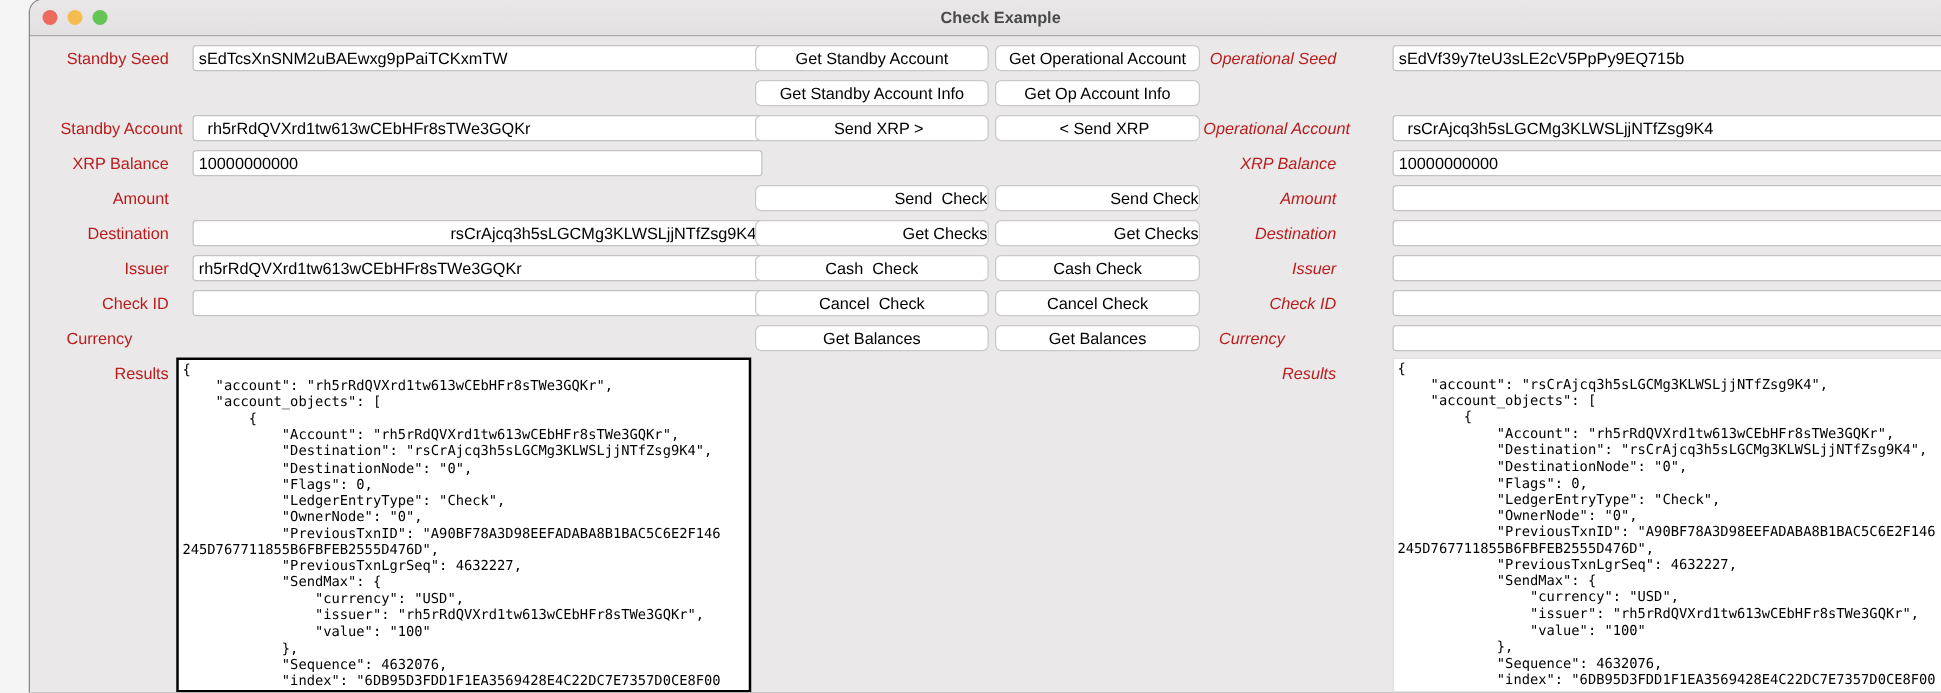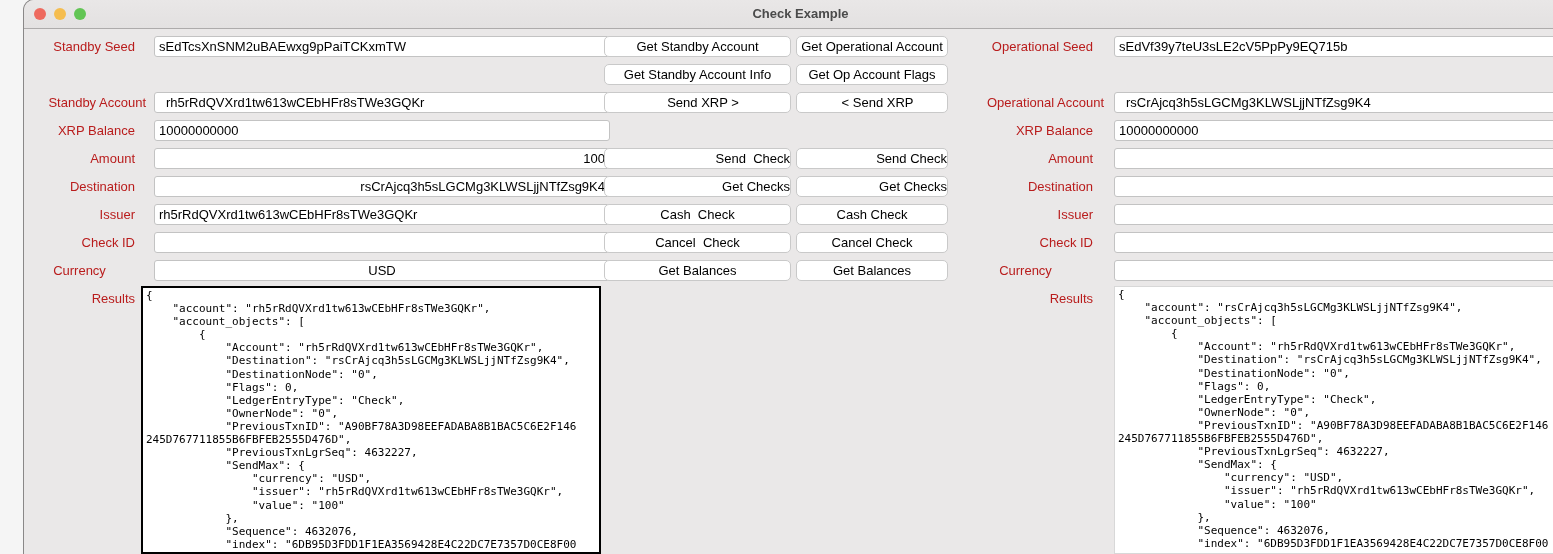"Get Operational Account" .b2 { width: 152px -> 164px }
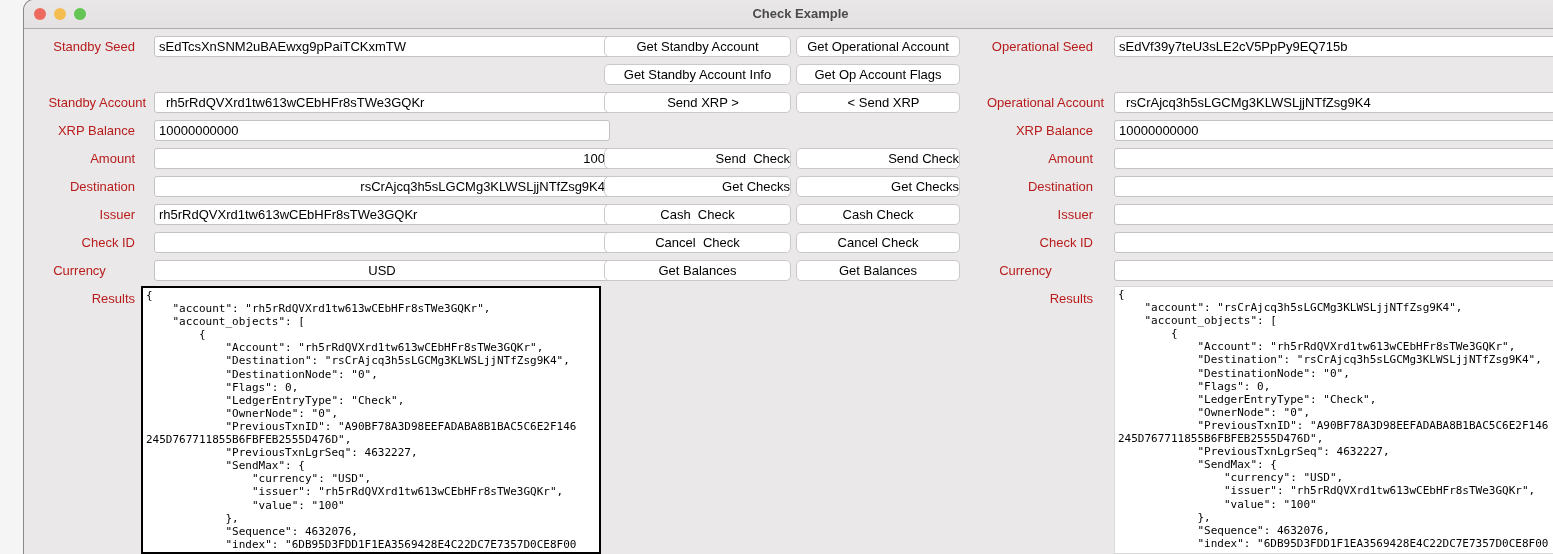"Operational Seed" .lbl-r { font-style: none -> italic; left: 934px -> 910px }
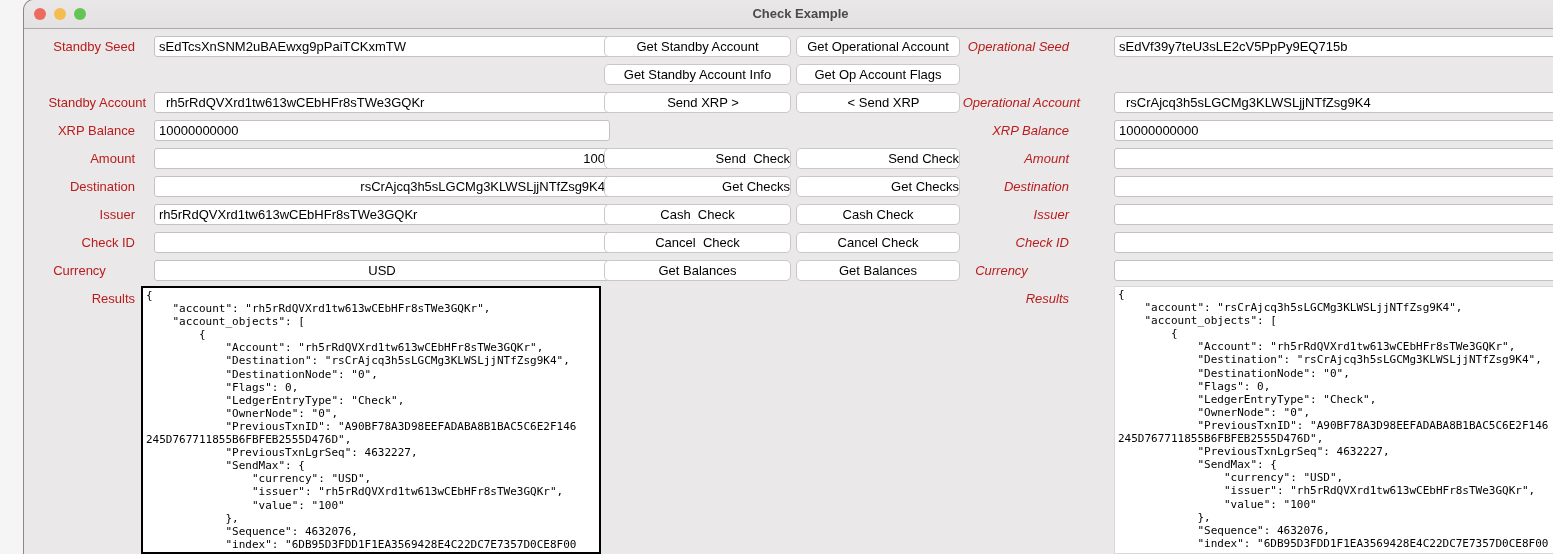"Get Op Account Flags" button.btn { text: Flags -> Info }
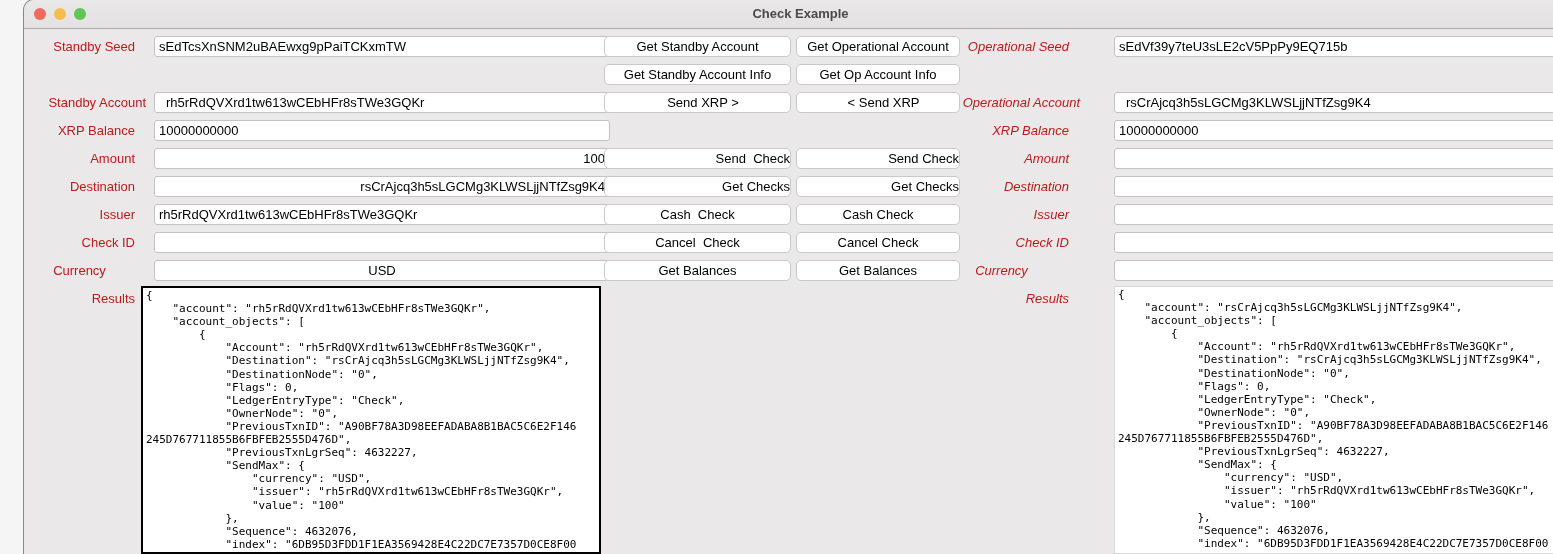"100" input.in { html: <input> -> none }
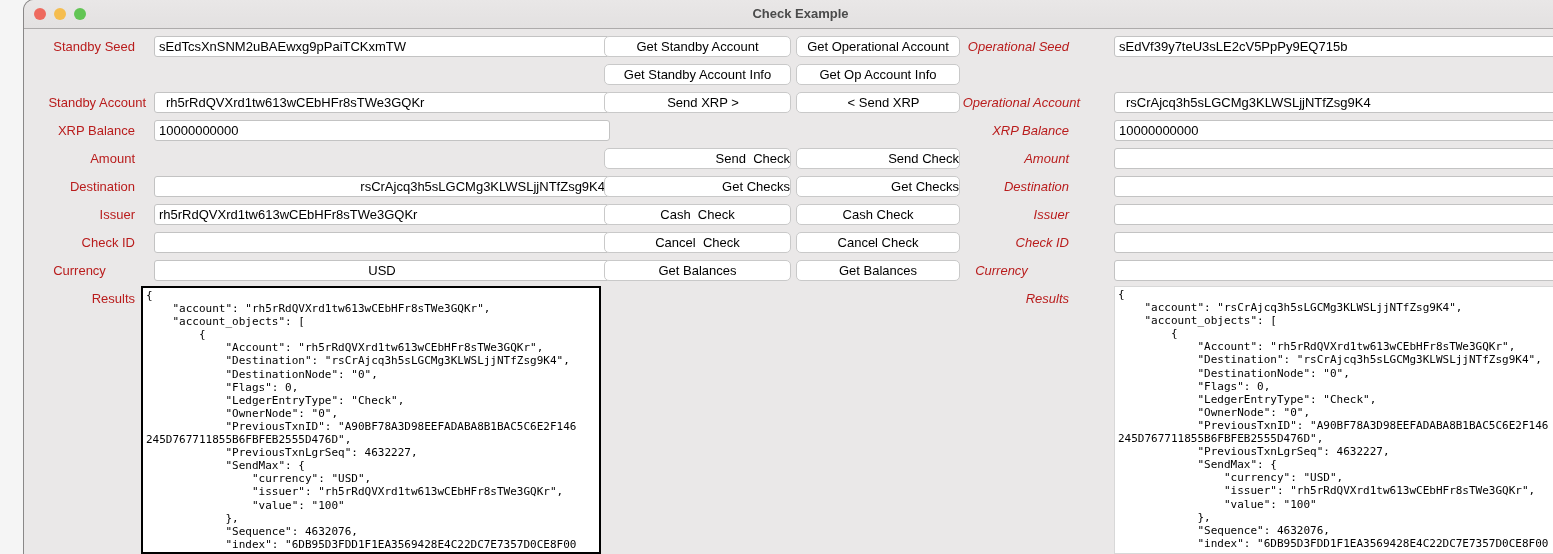"USD" input.in { html: <input> -> none }
